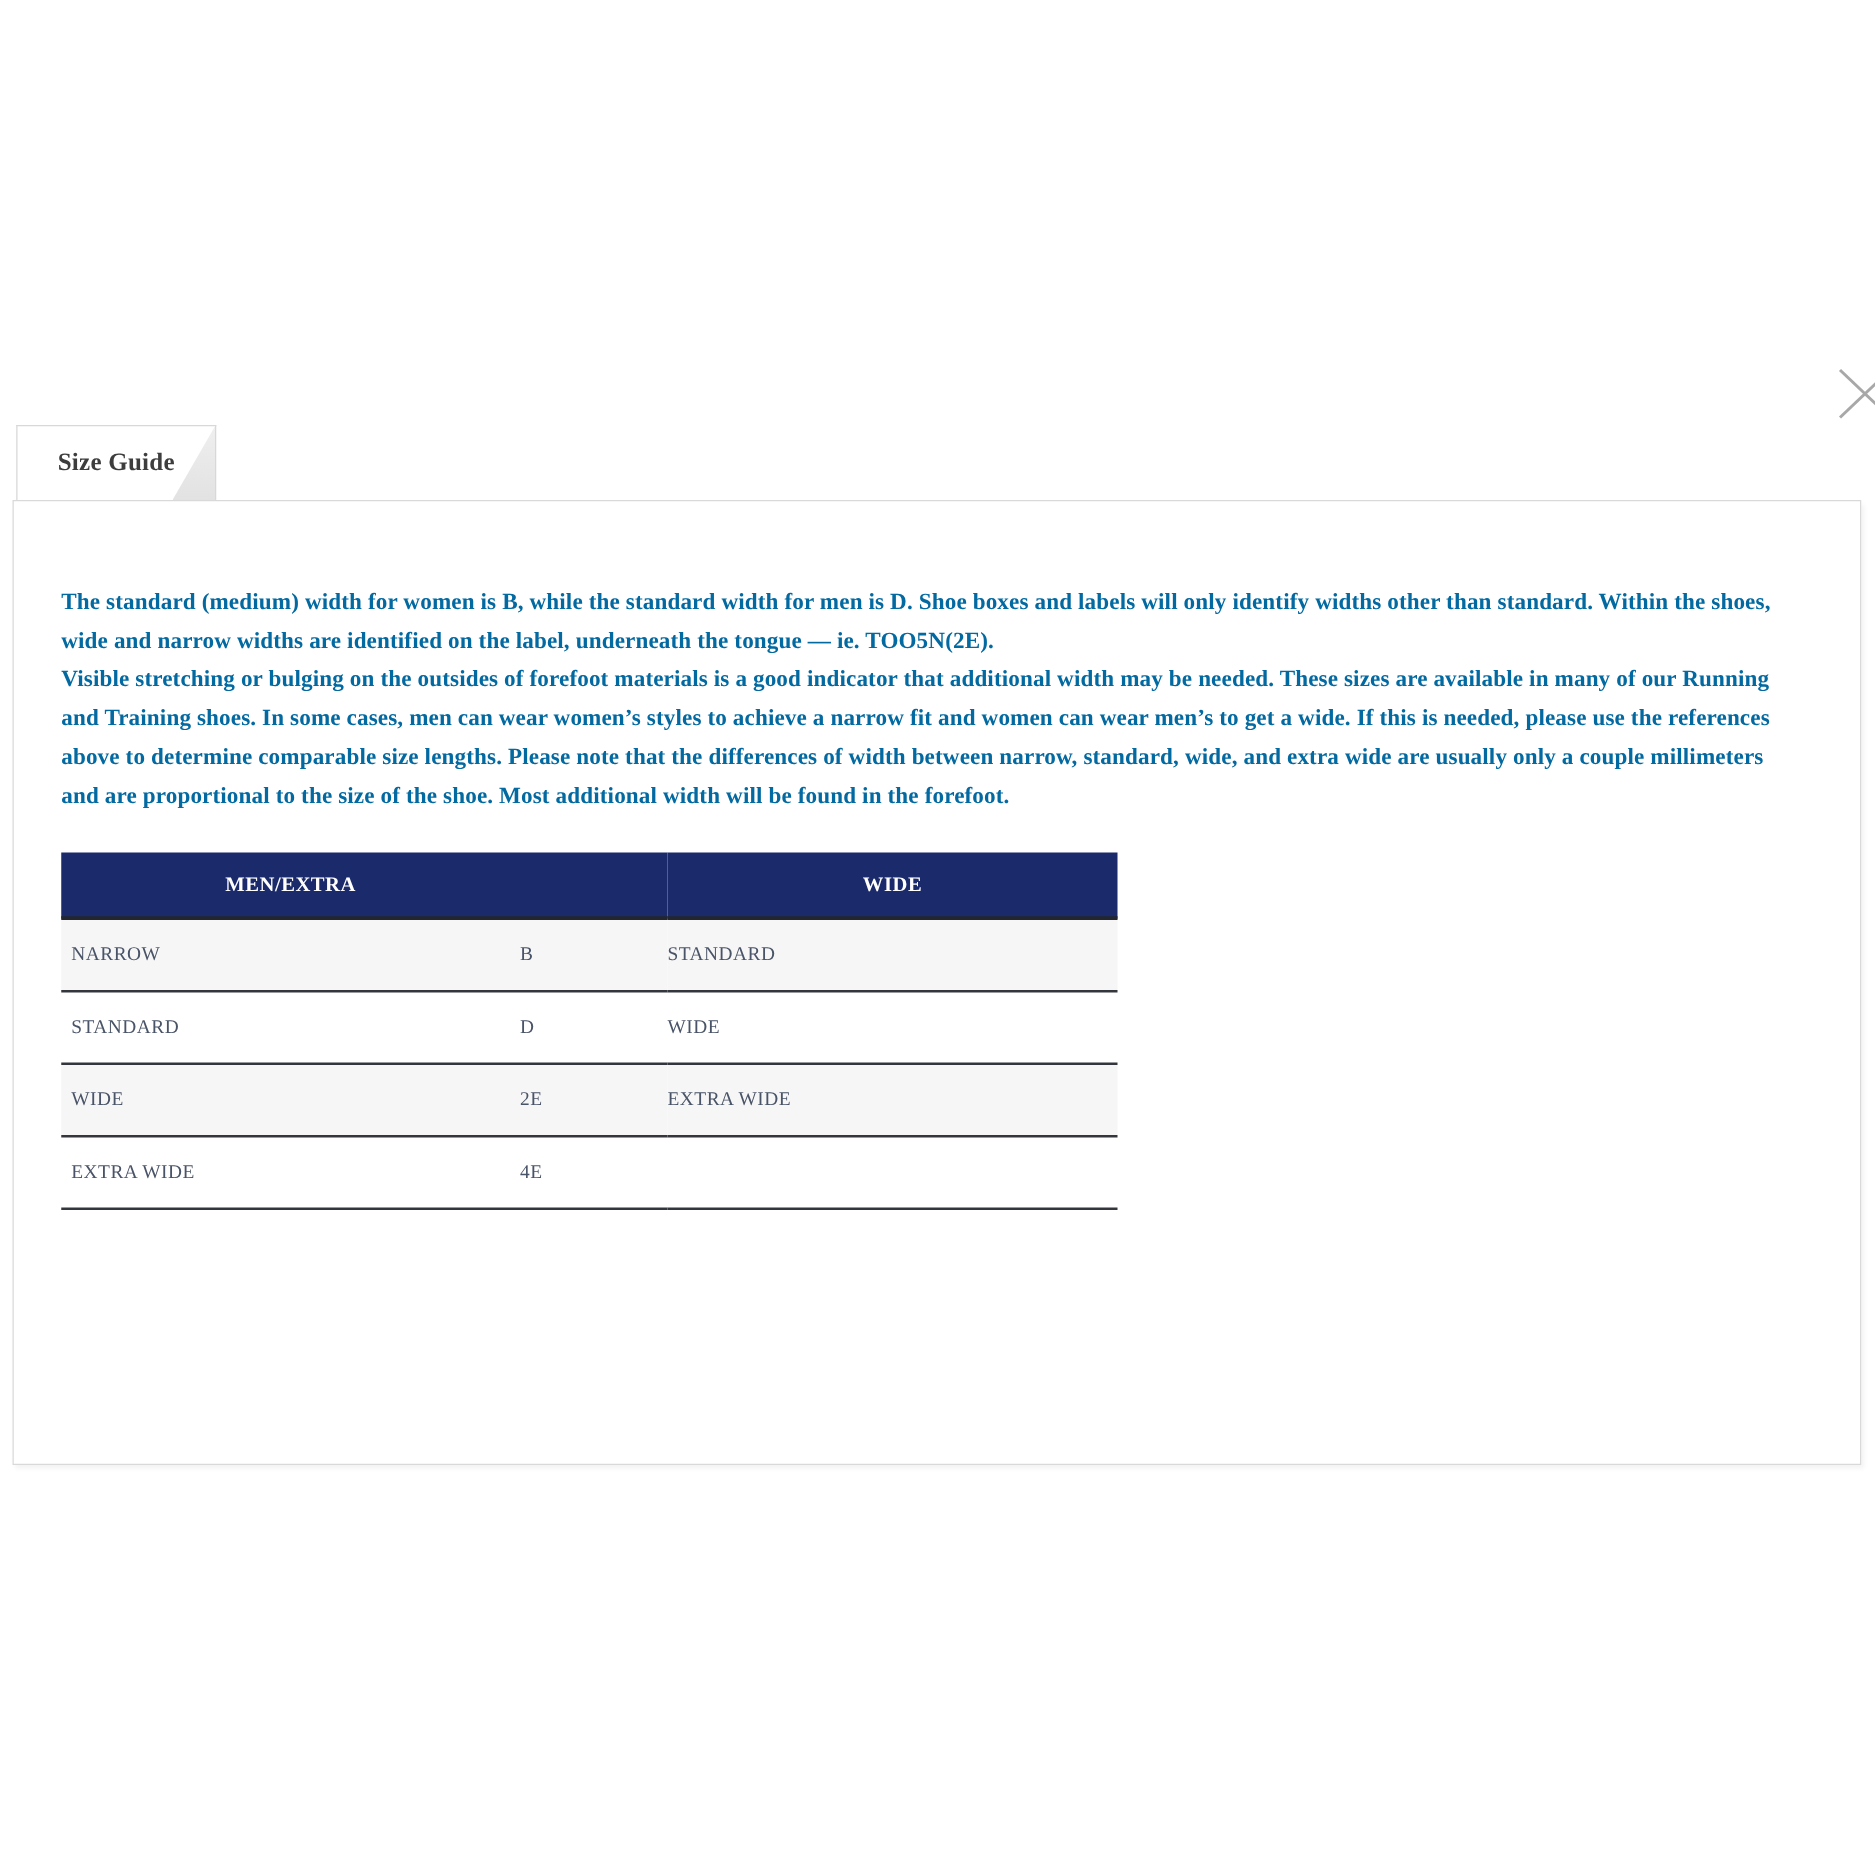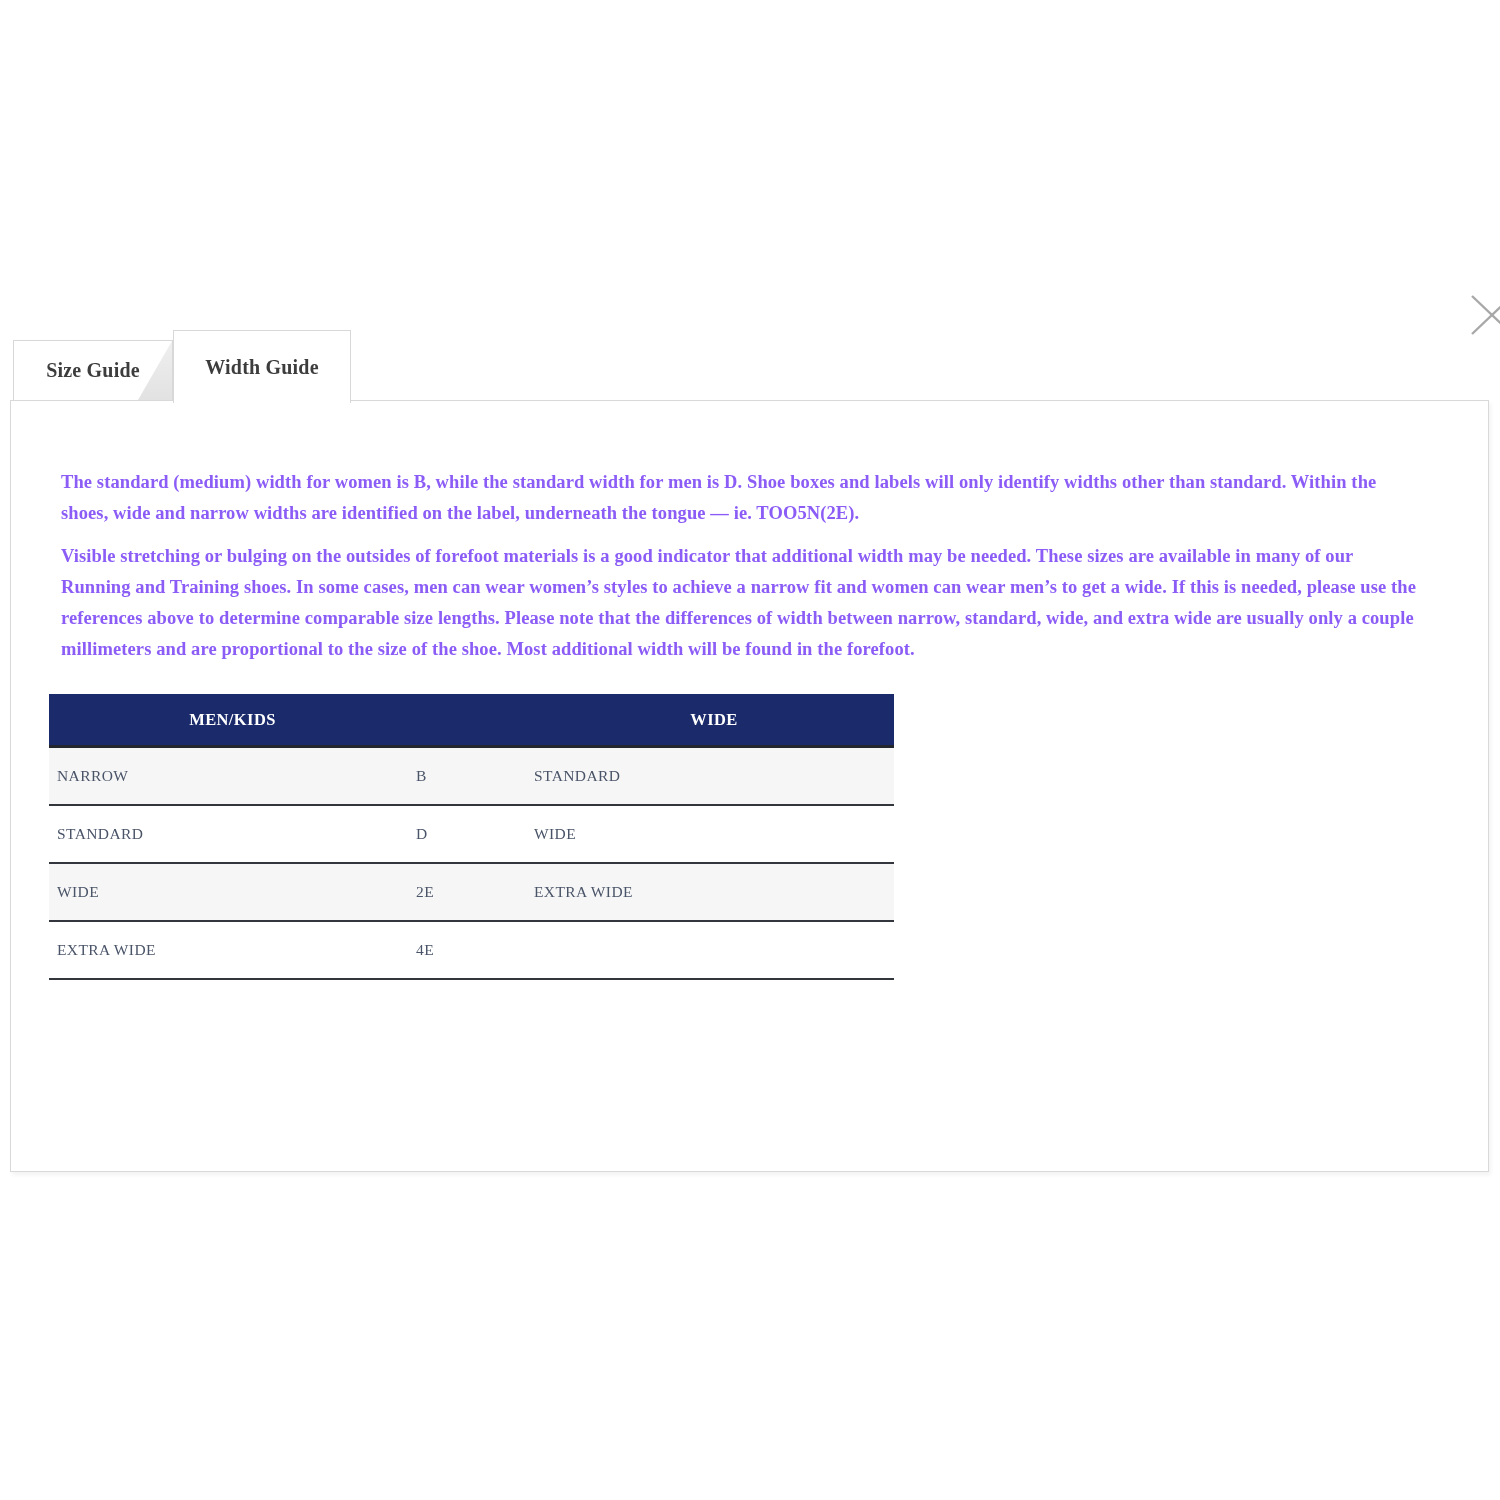"Width Guide" div.tab { html: <div> <span>Width Guide</span> </div> -> none }
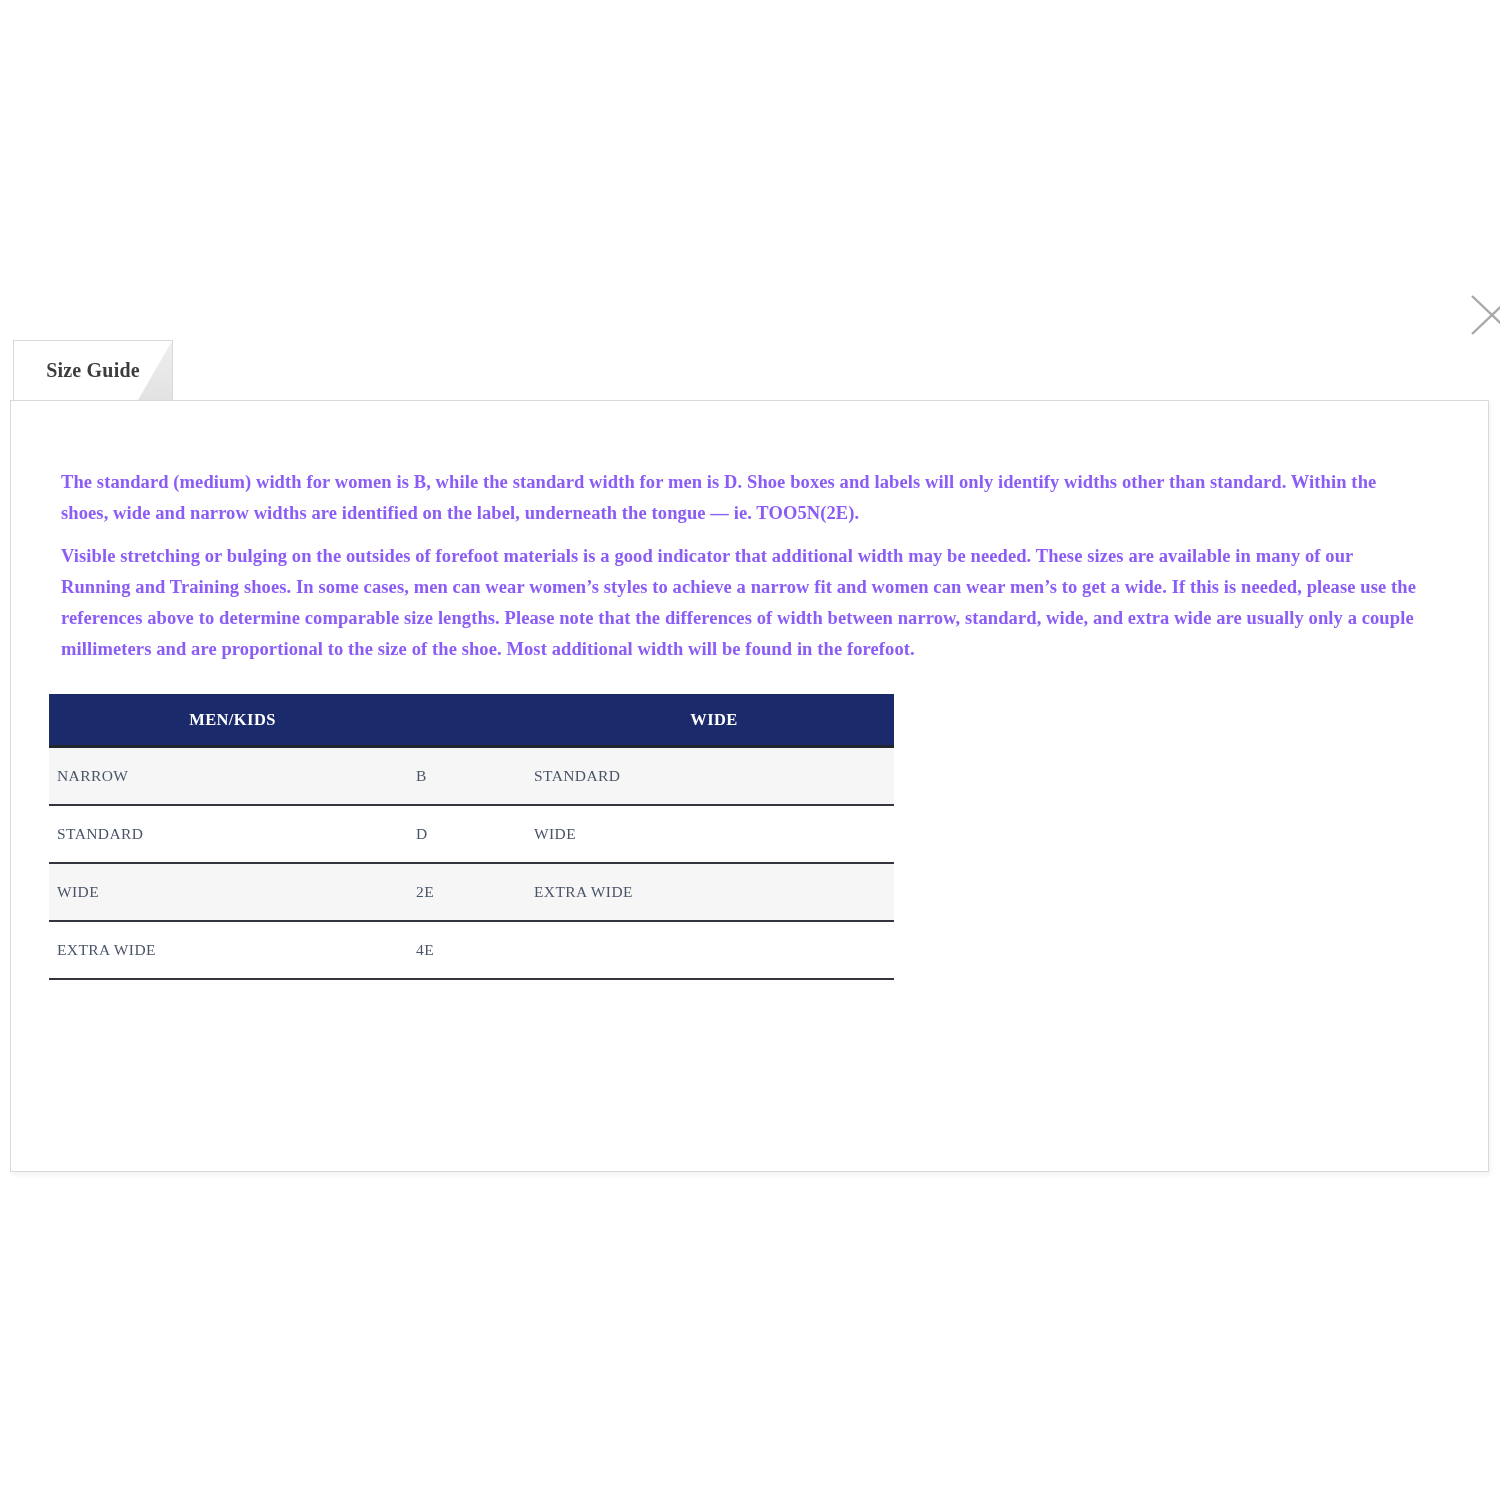"The standard (medium) width for" .body-text { color: #8b5cf6 -> #0369a1; margin: 12px -> 0 }
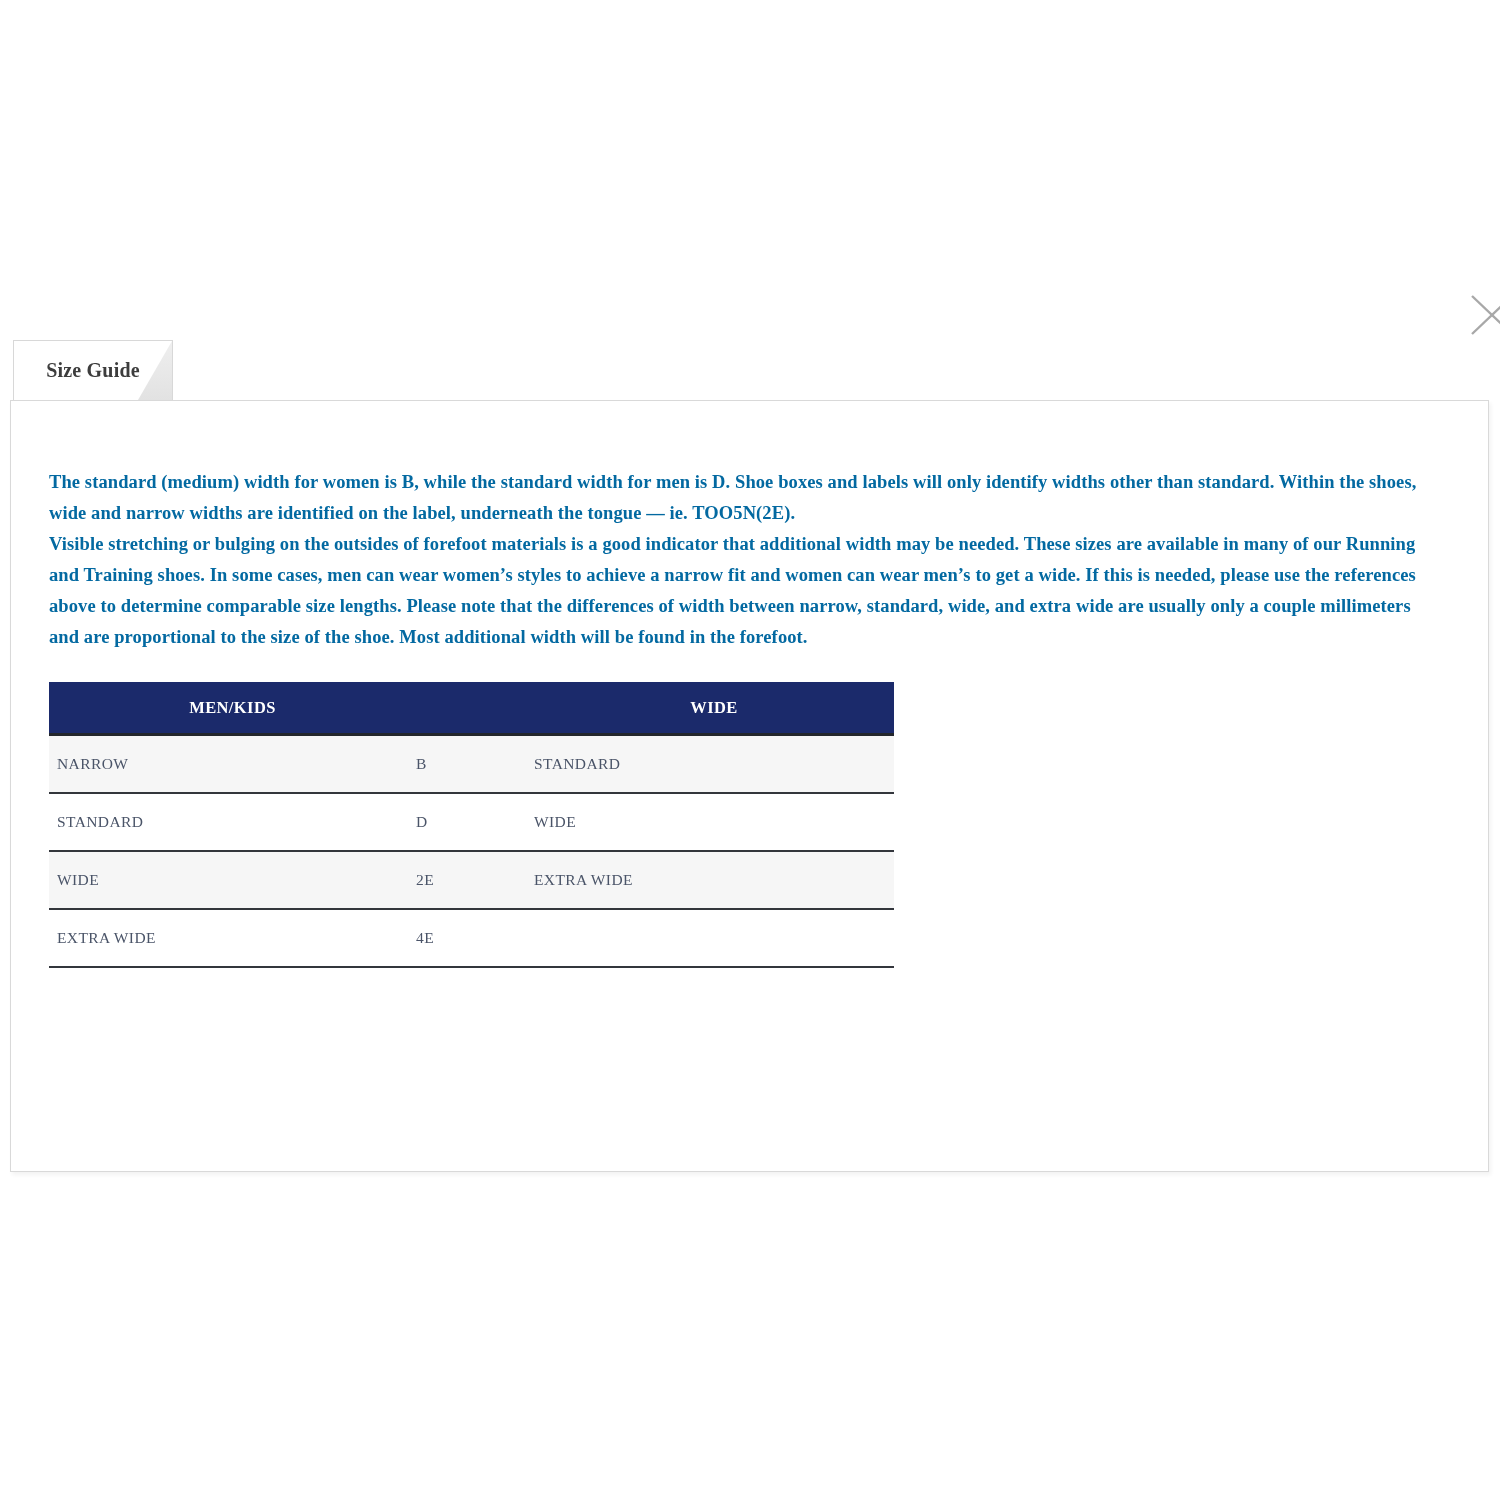"MEN/KIDS" th { text: MEN/KIDS -> MEN/EXTRA }
